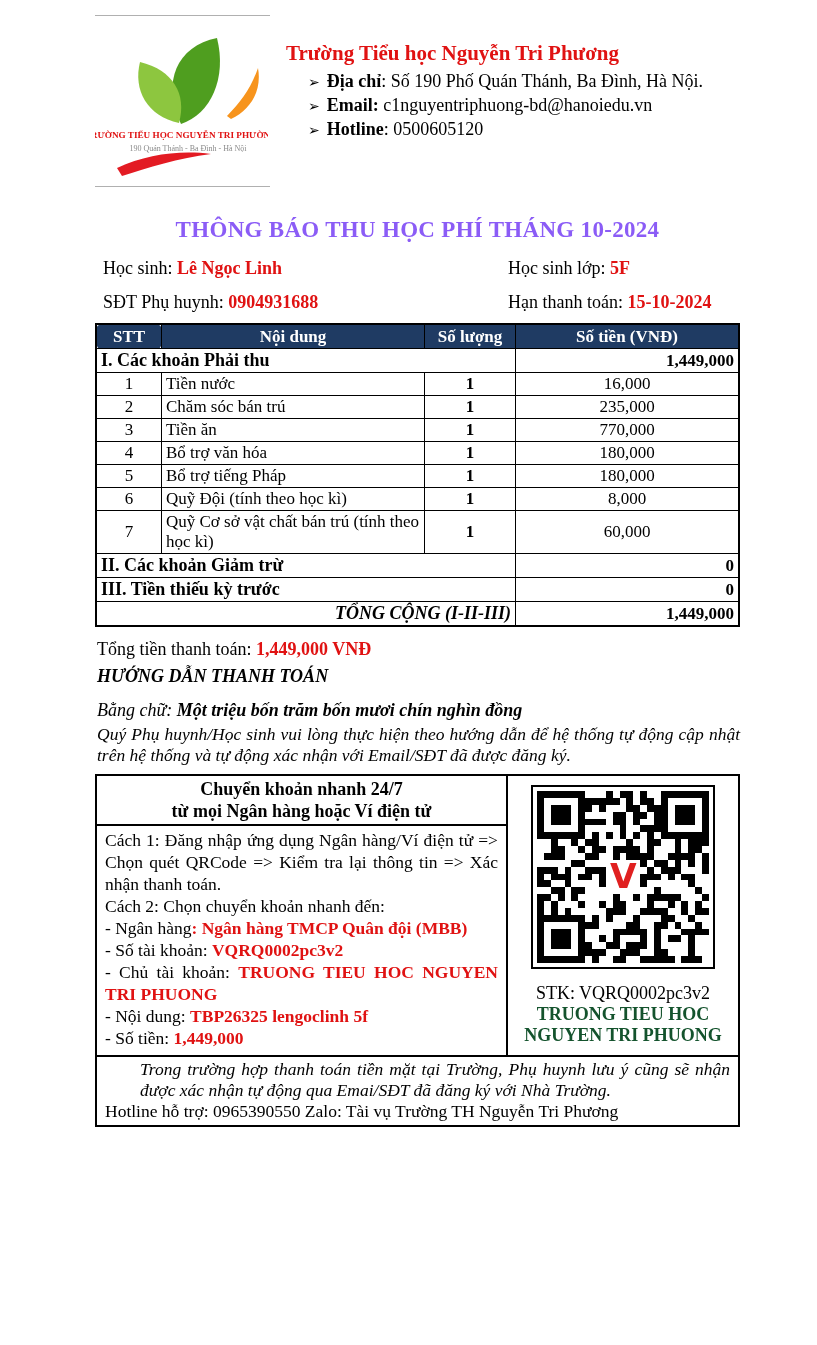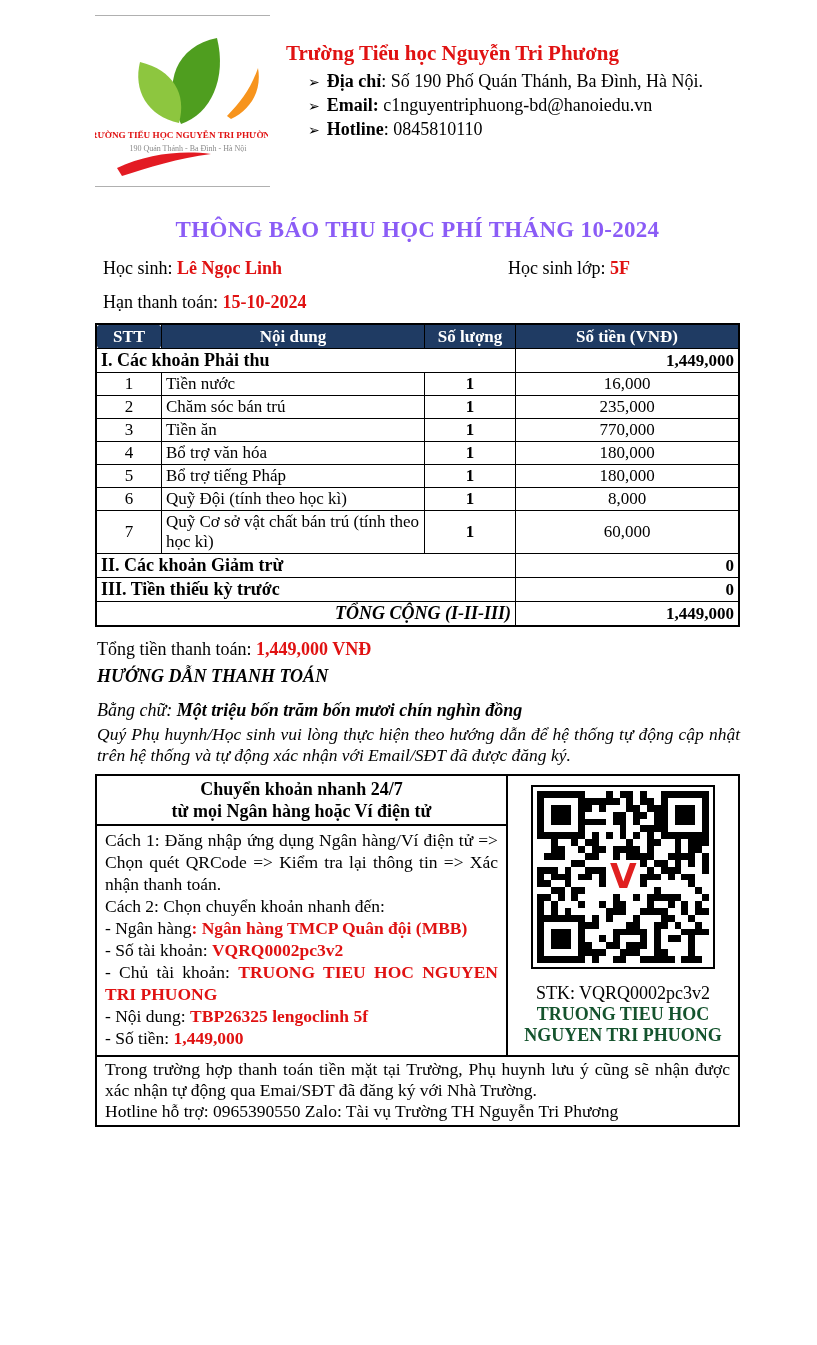": 0845810110" span { text: 0845810110 -> 0500605120 }
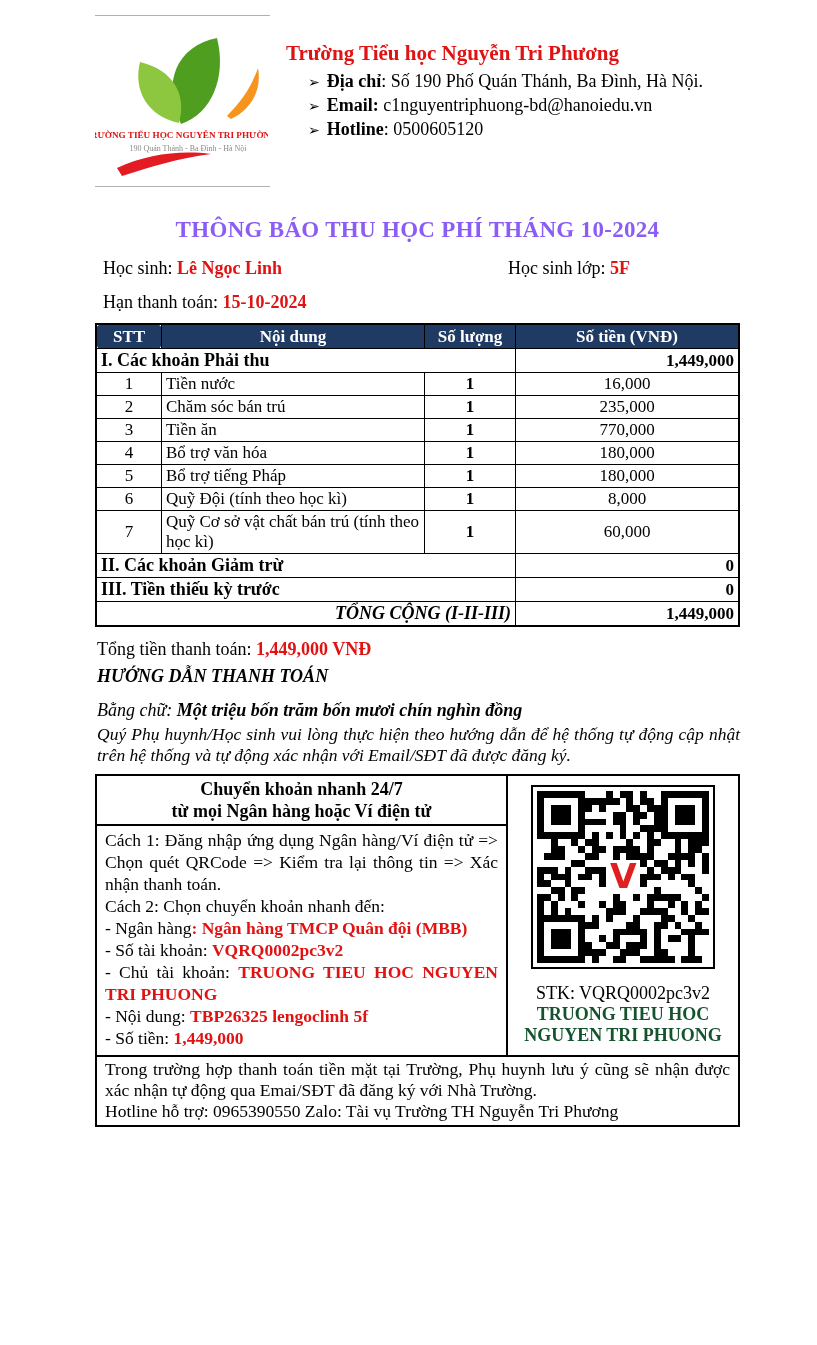"SĐT Phụ huynh: 0904931688" div.info-cell { html: none -> <div> <span>SĐT Phụ huynh: </span><span>0904931688</span> </div> }
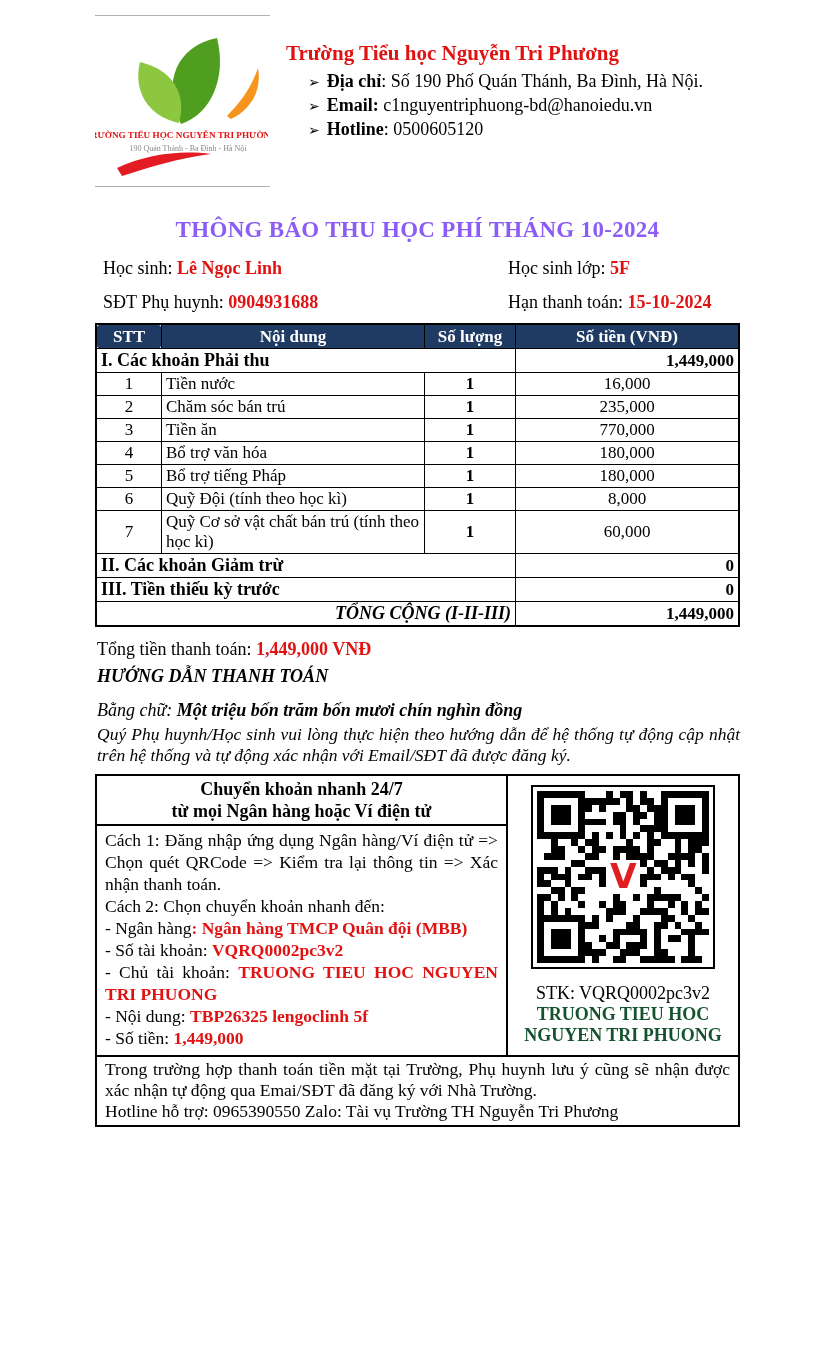"Trong trường hợp thanh toán" .note-text { font-style: none -> italic; margin-left: none -> 35px }
